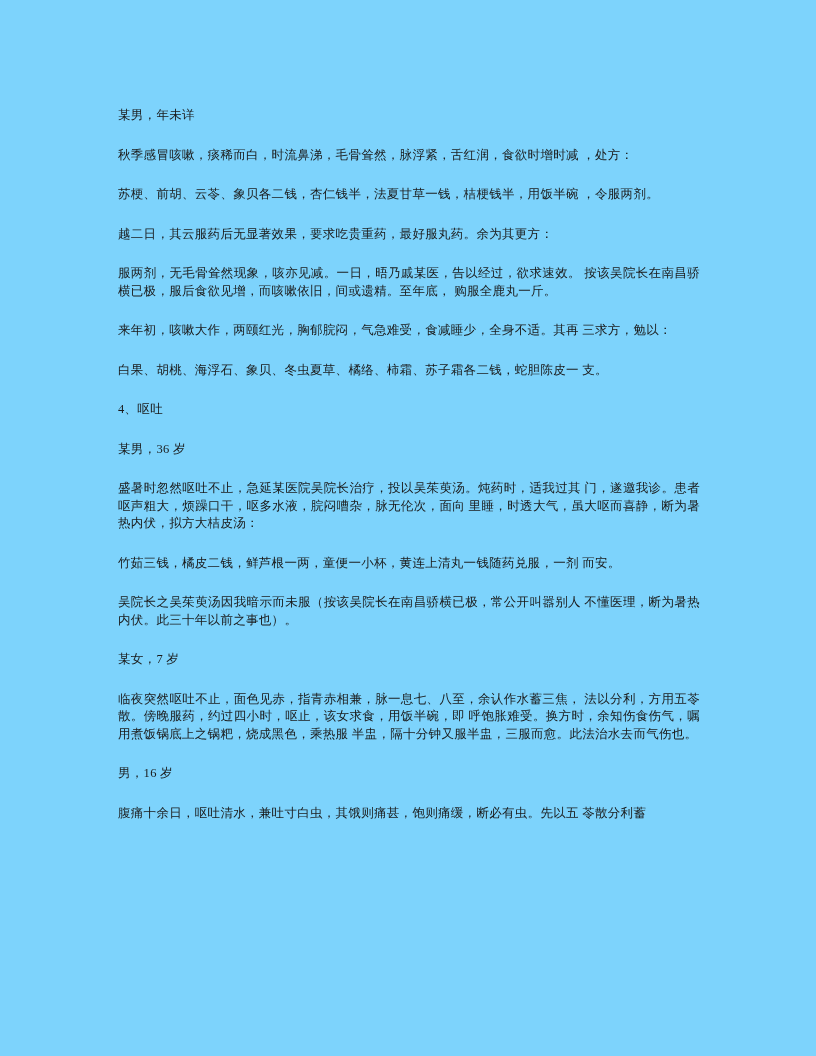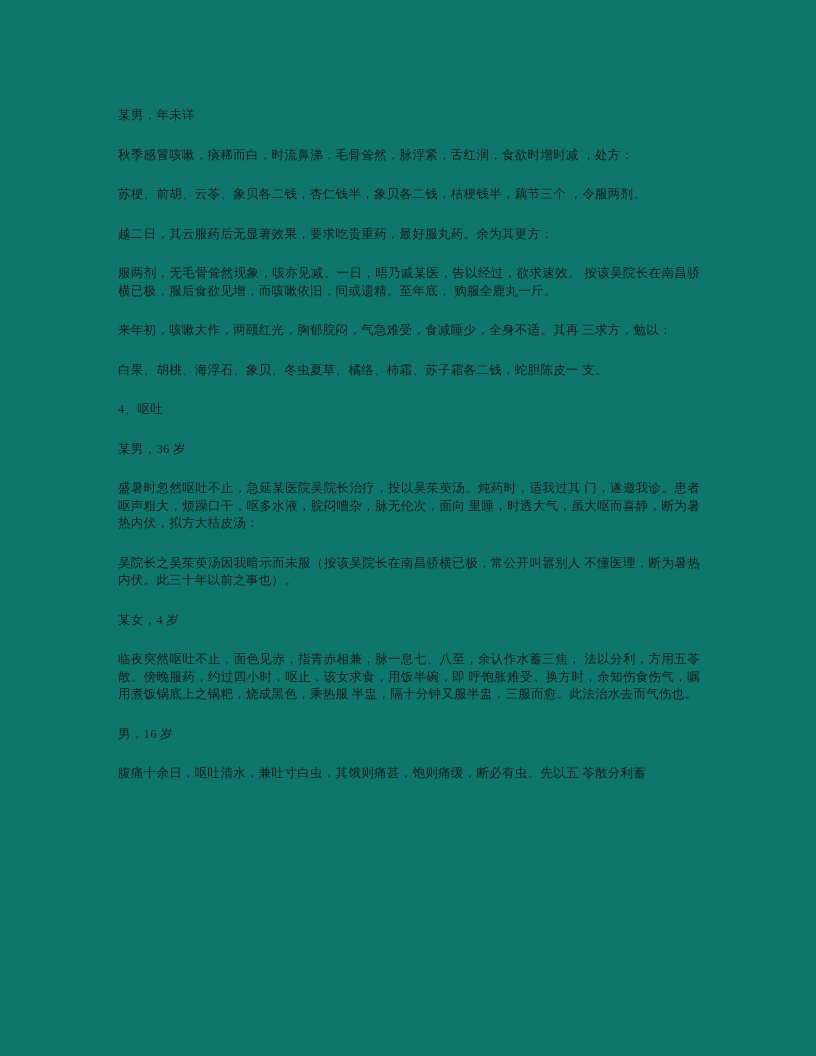"某男，年未详" .page { background: #0f766e -> #7dd3fc }
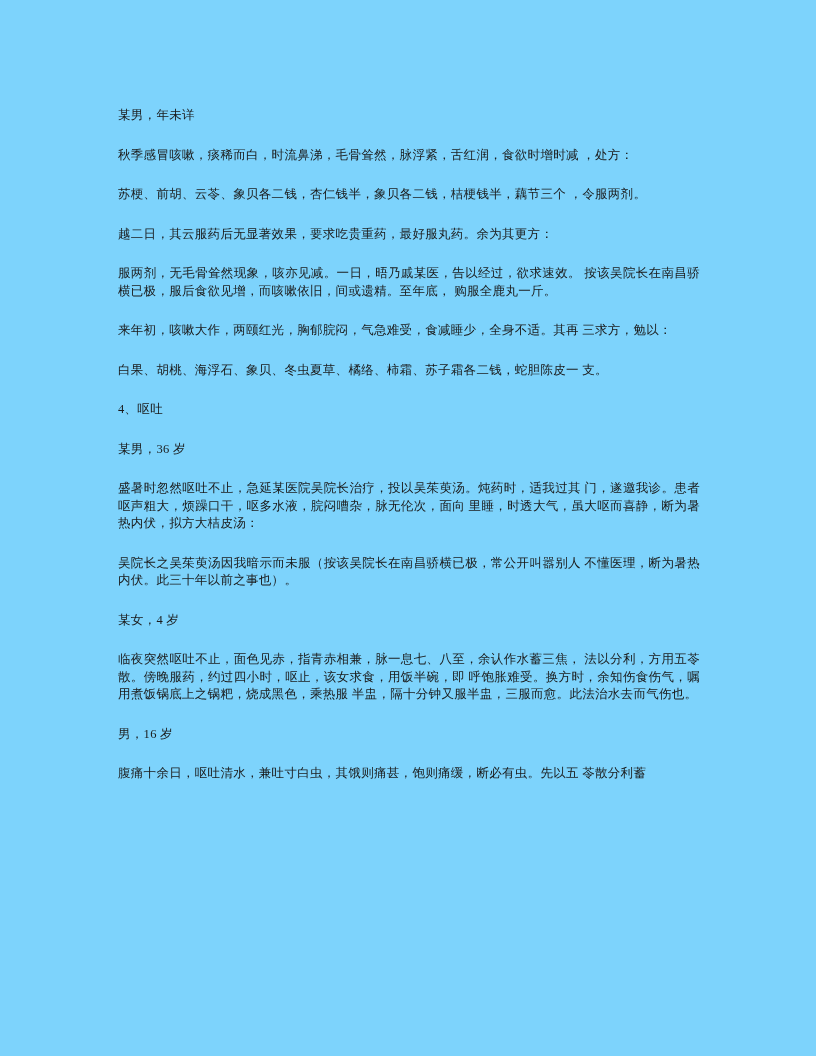"苏梗、前胡、云苓、象贝各二钱，杏仁钱半，象贝各二钱，桔梗钱半，藕节三个" p { text: 象贝各二钱，桔梗钱半，藕节三个 -> 法夏甘草一钱，桔梗钱半，用饭半碗 }
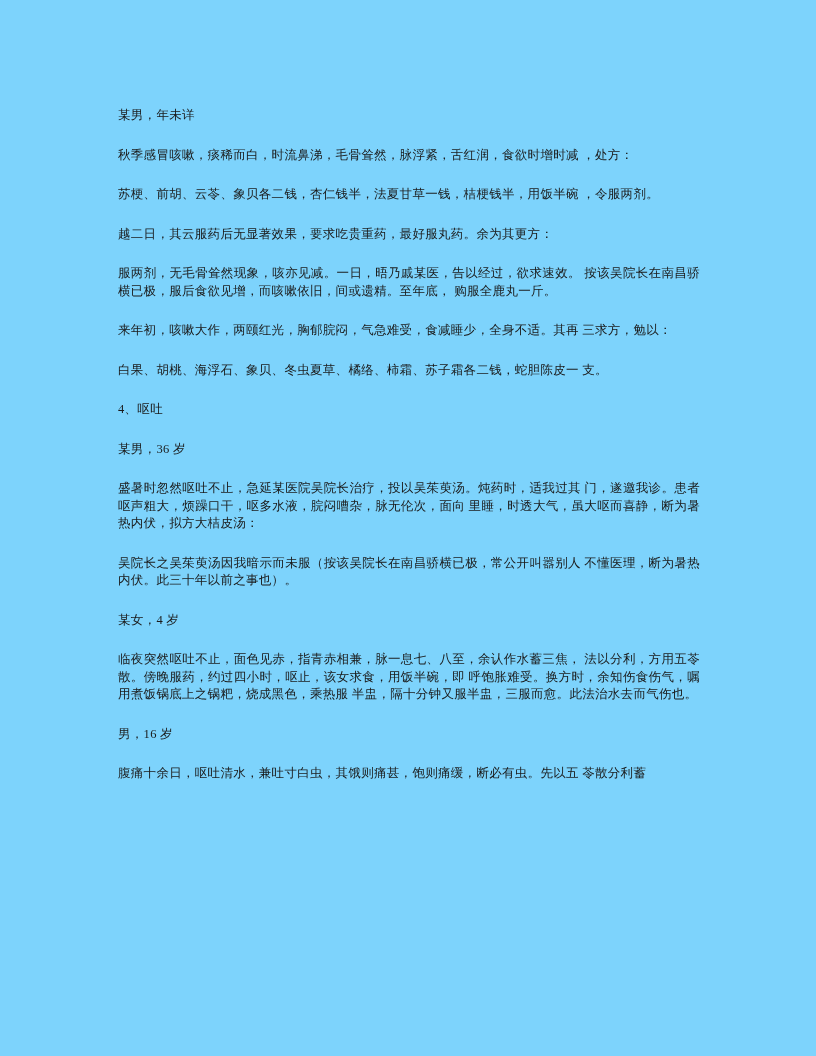"竹茹三钱，橘皮二钱，鲜芦根一两，童便一小杯，黄连上清丸一钱随药兑服，一剂 而安。" p { html: none -> <p>竹茹三钱，橘皮二钱，鲜芦根一两，童便一小杯，黄连上清丸一钱随药兑服，一剂 而安。</p> }
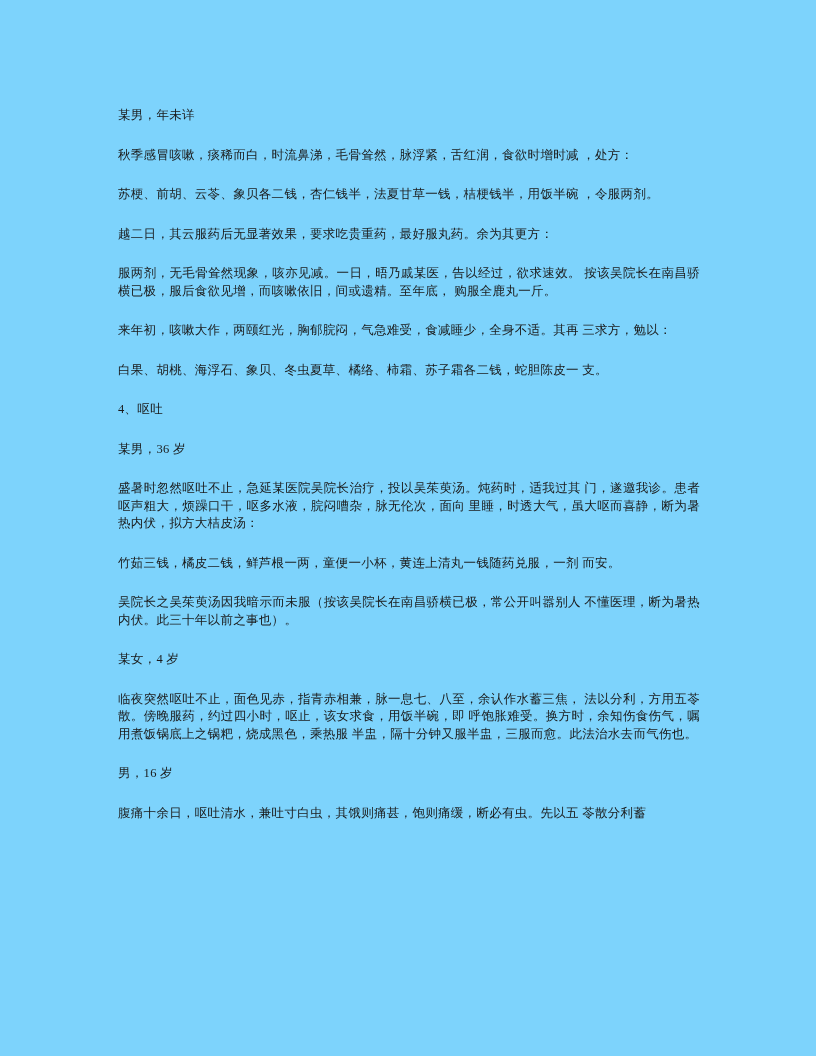"某女，4 岁" p { text: 4 -> 7 }
